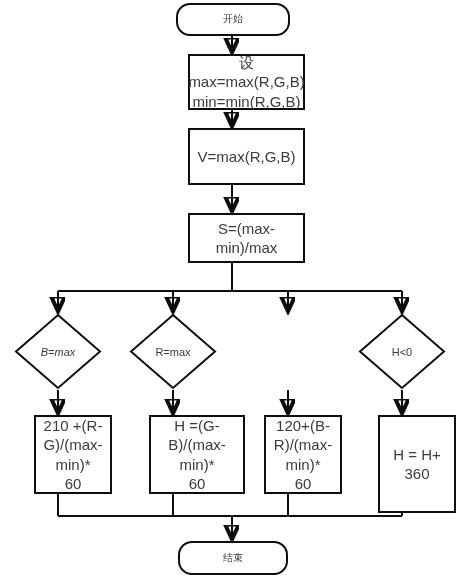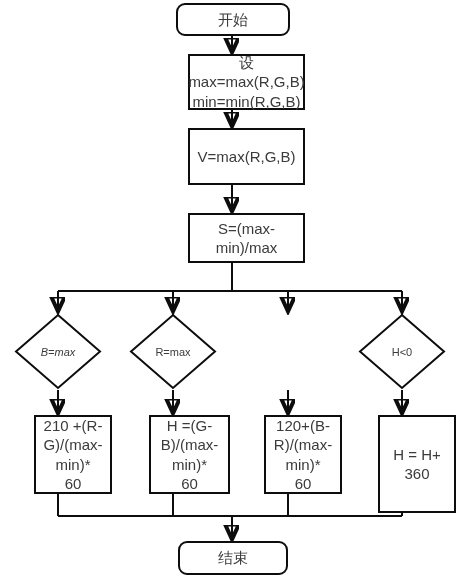"开始" .terminator { border-radius: 9px -> 14px; font-size: 15px -> 10px }
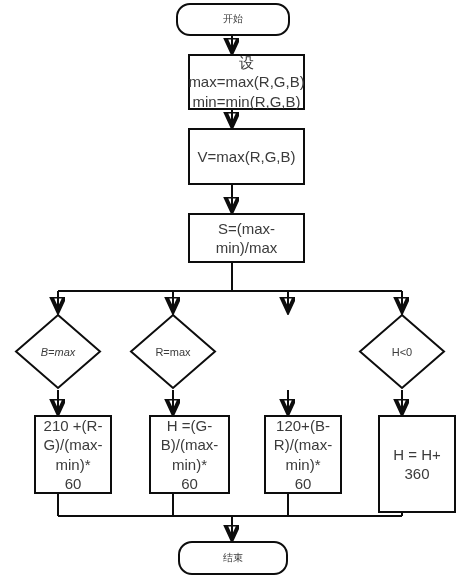"H =(G-B)/(max-min)*" div.node { width: 81px -> 96px }
